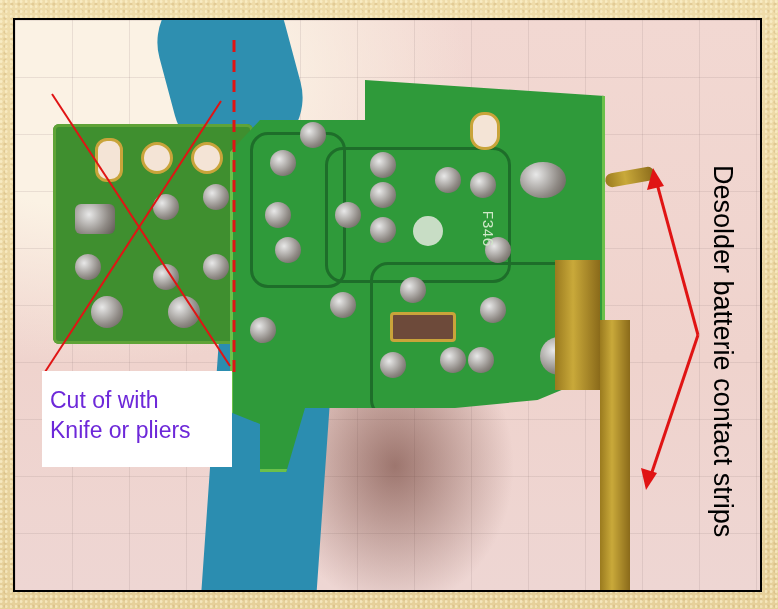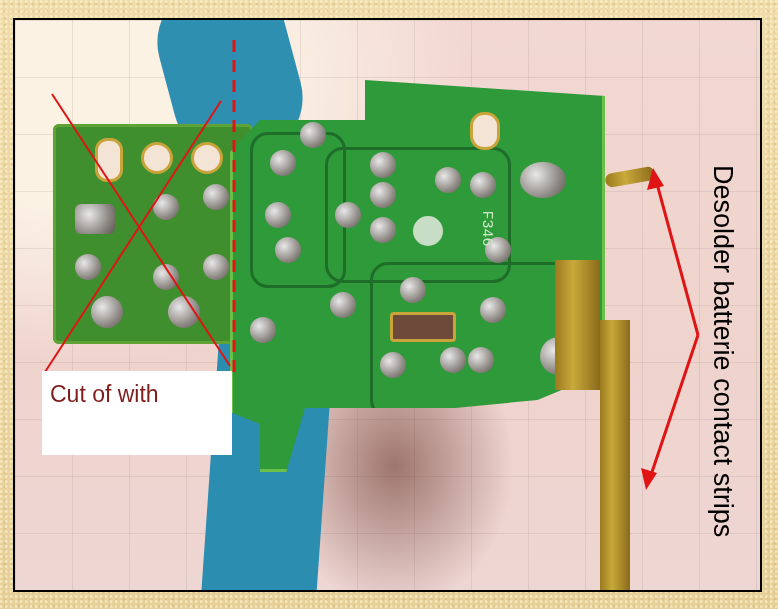"Cut of with" .caption { color: #7f1d1d -> #6d28d9; padding: 8px 8px -> 14px 8px }
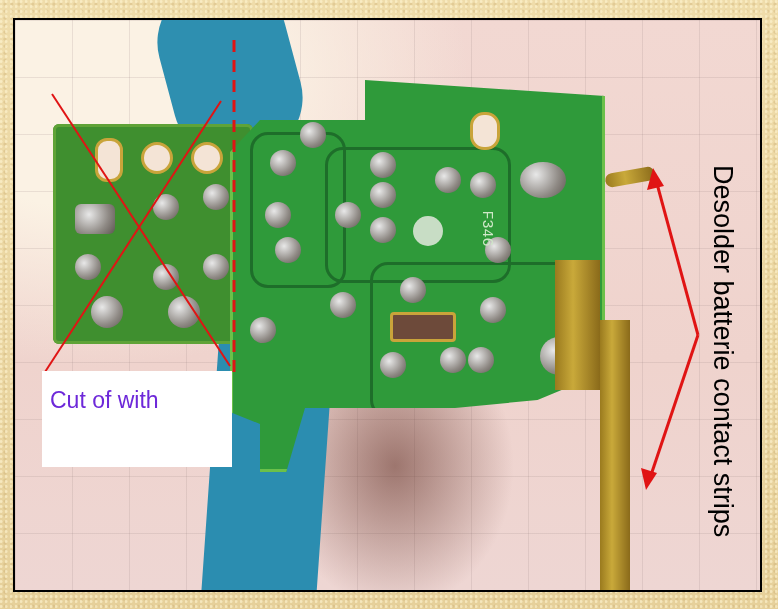"Knife or pliers" div { html: none -> <div>Knife or pliers</div> }
